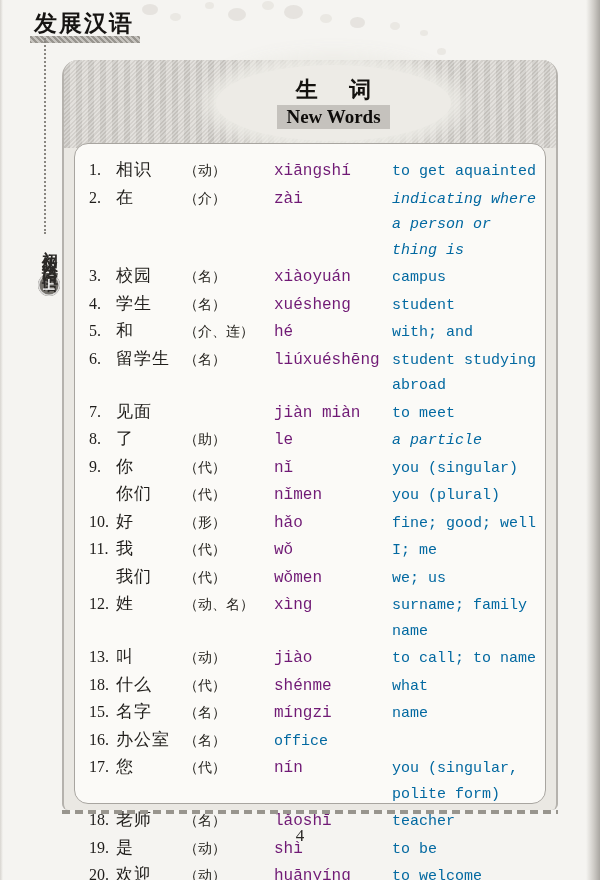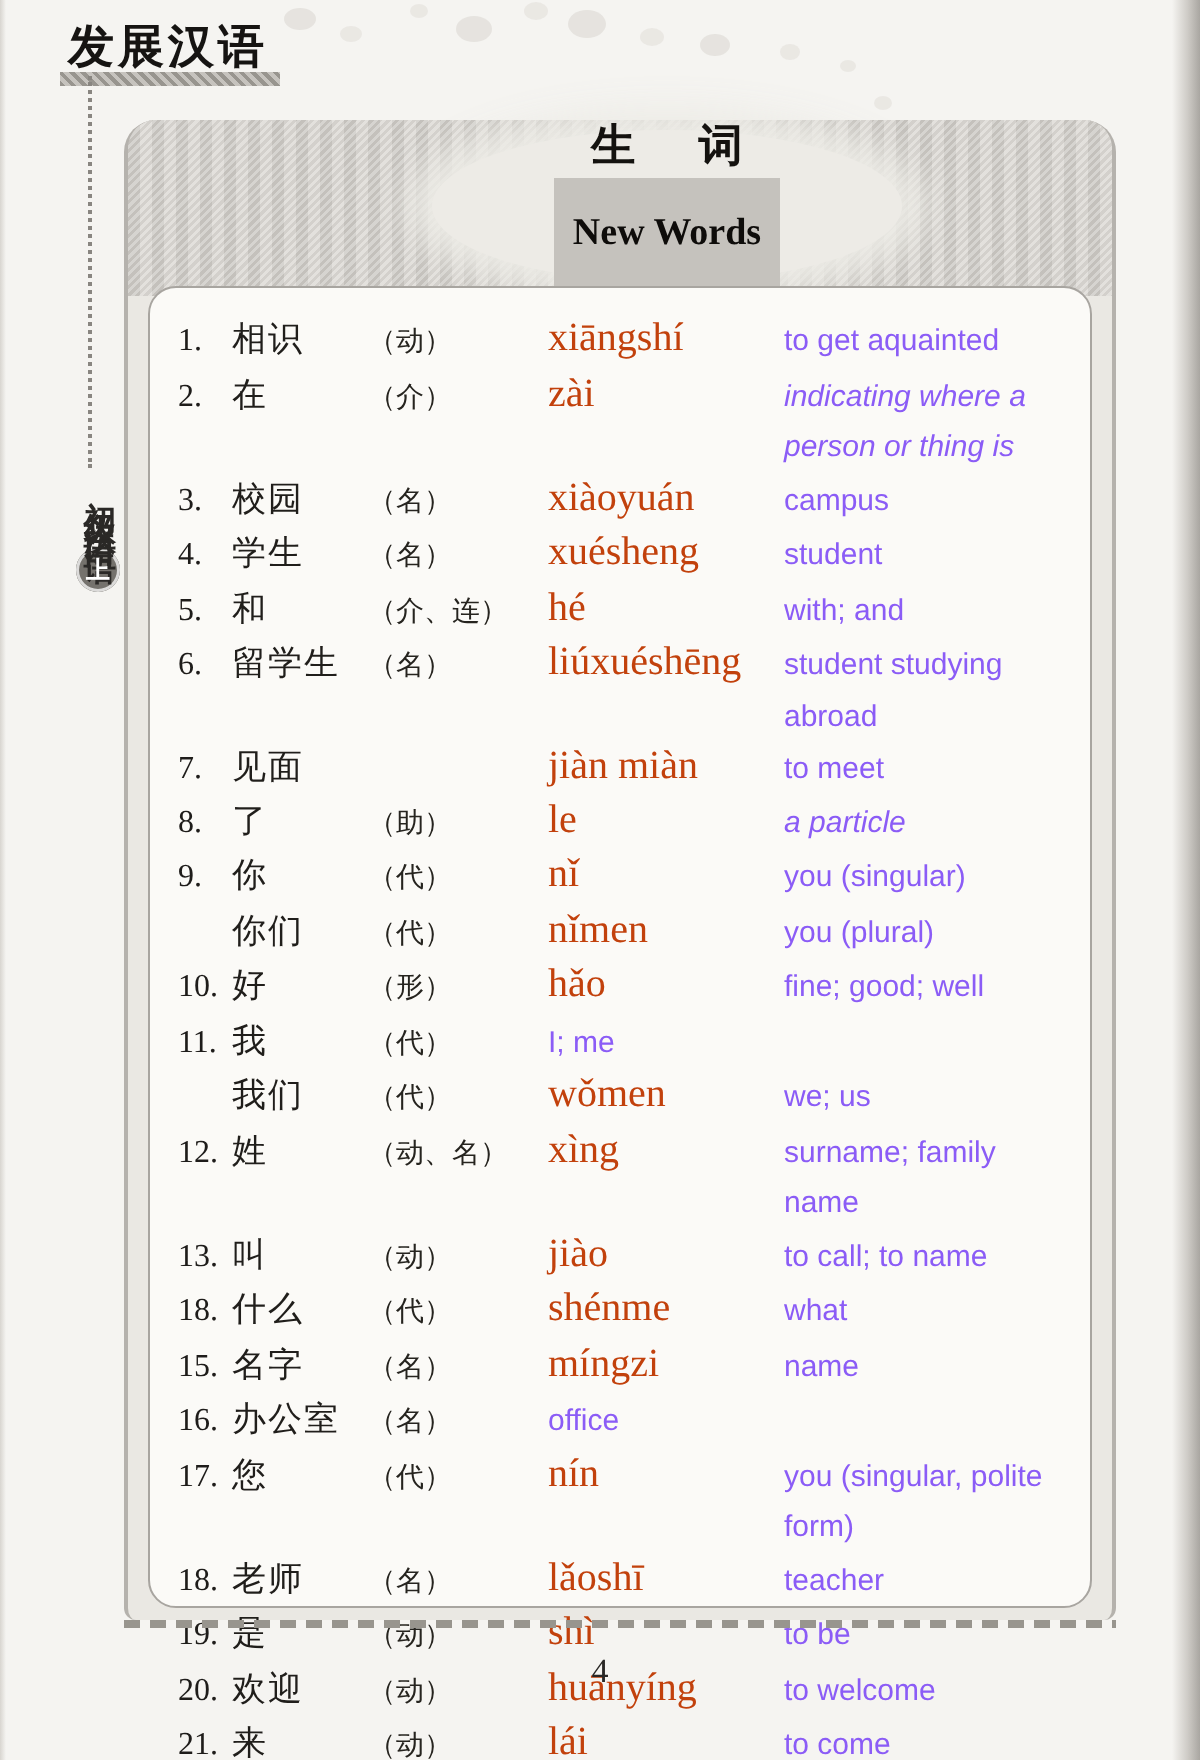"New Words" .title-en { padding: 16px 9px -> 0 9px }
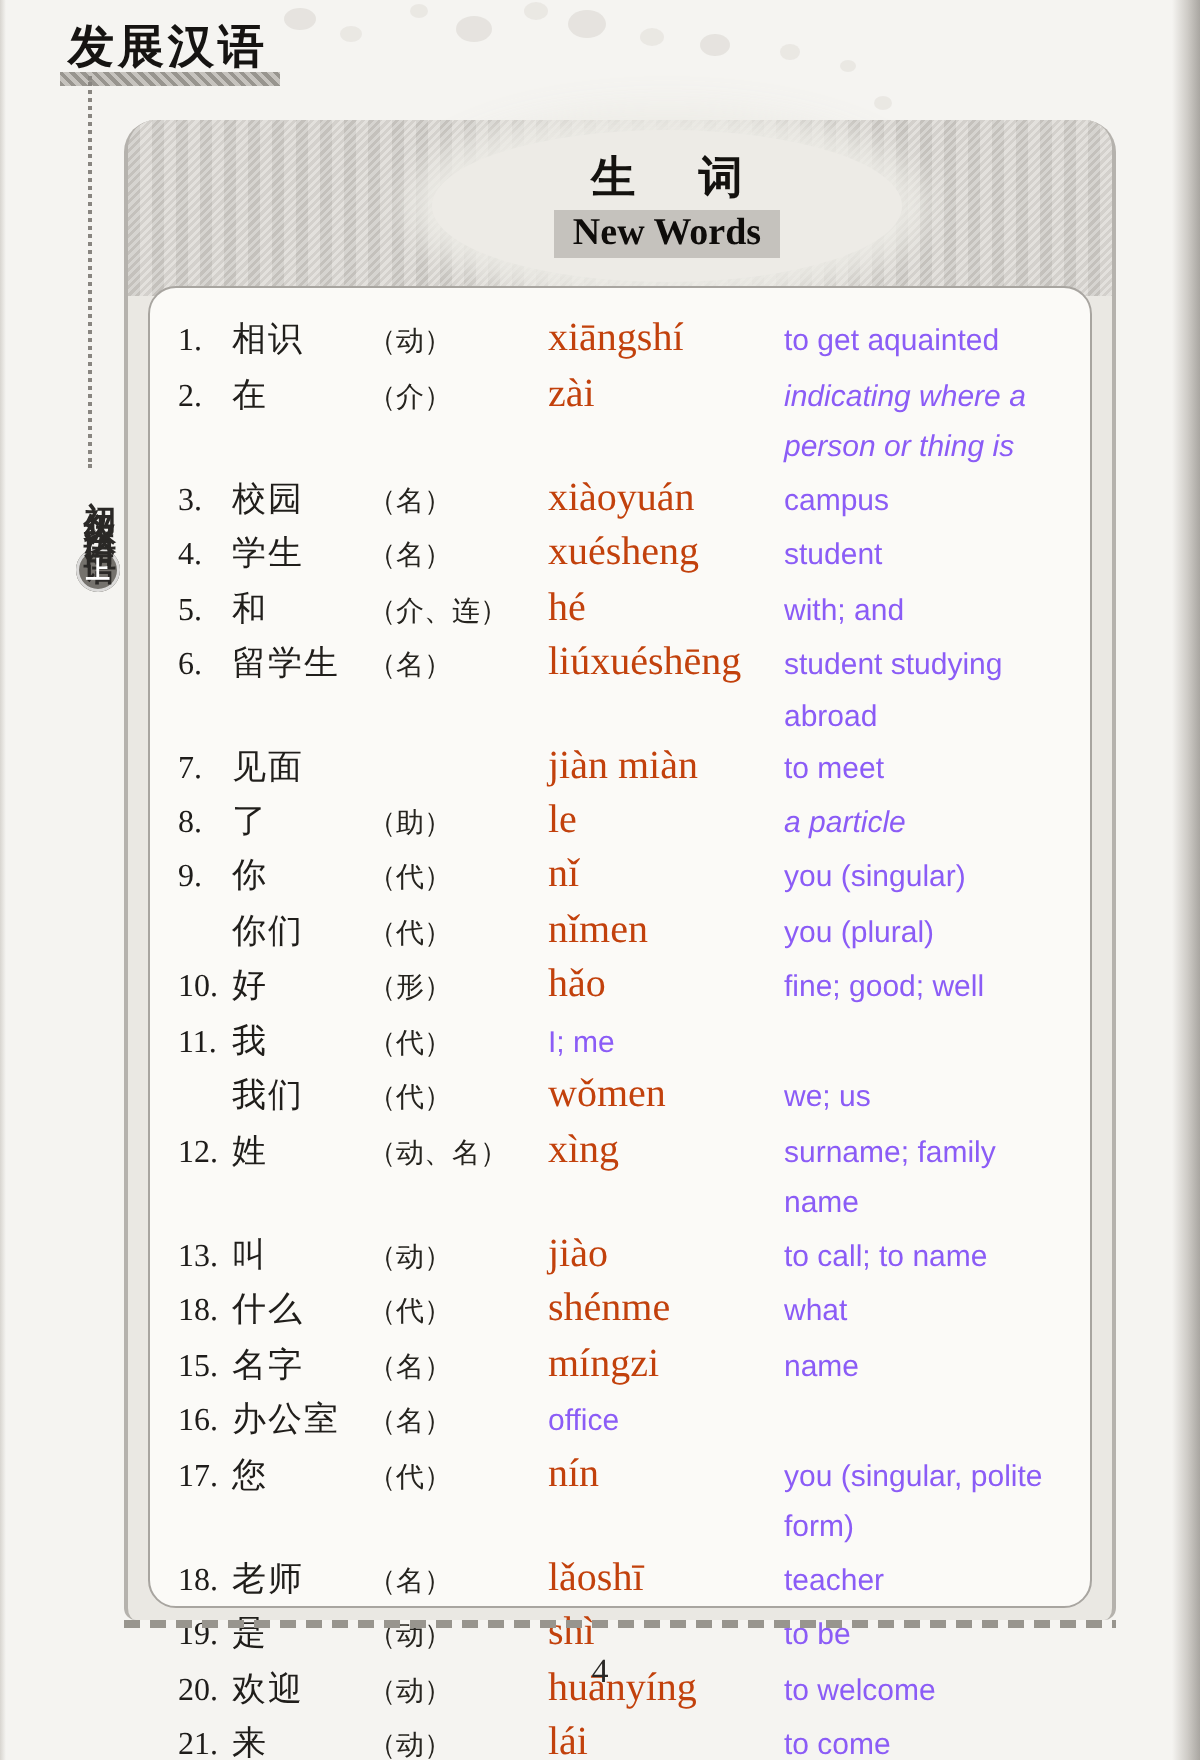"xiāngshí" .col-pinyin { color: #c2410c -> #701a75; font-family: Liberation Serif, serif -> Liberation Mono, monospace; font-size: 20px -> 16px }
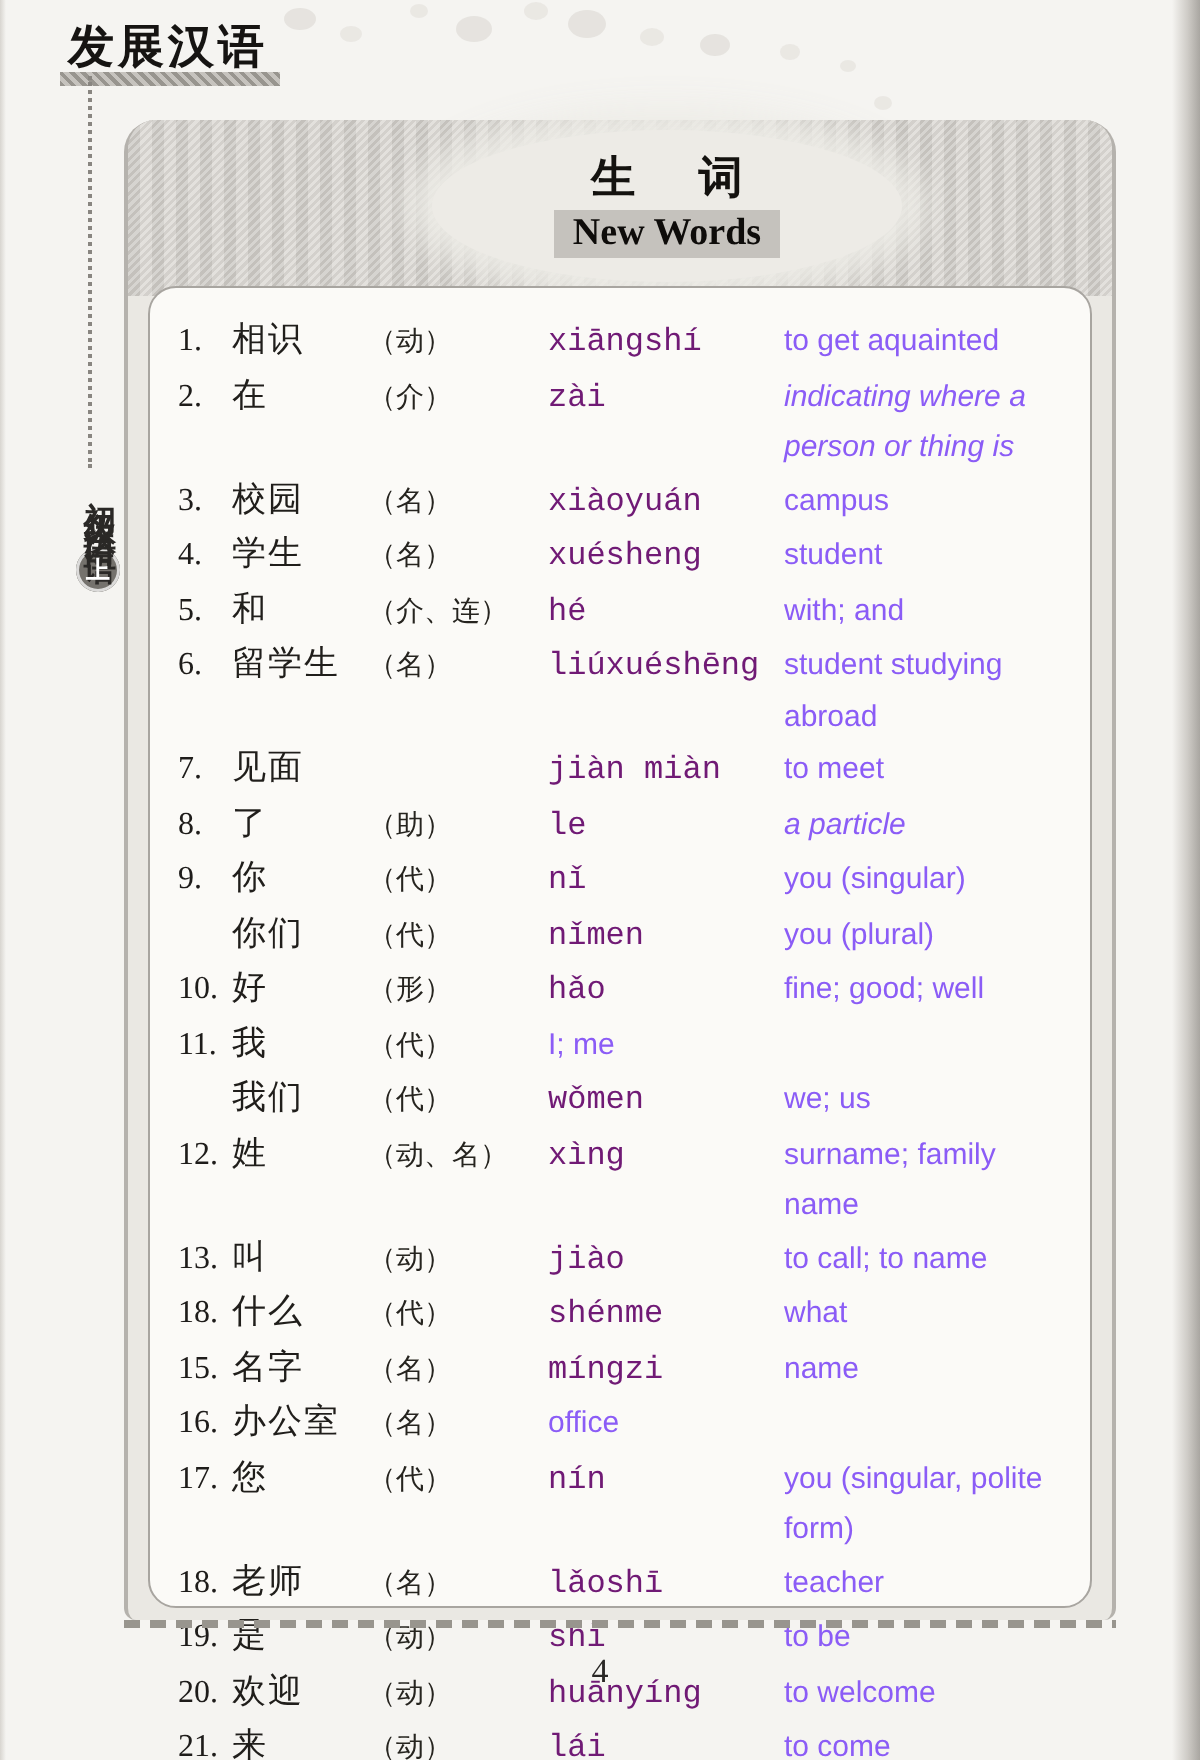"to get aquainted" .col-en { color: #8b5cf6 -> #0369a1; font-family: Liberation Sans, sans-serif -> Liberation Mono, monospace }
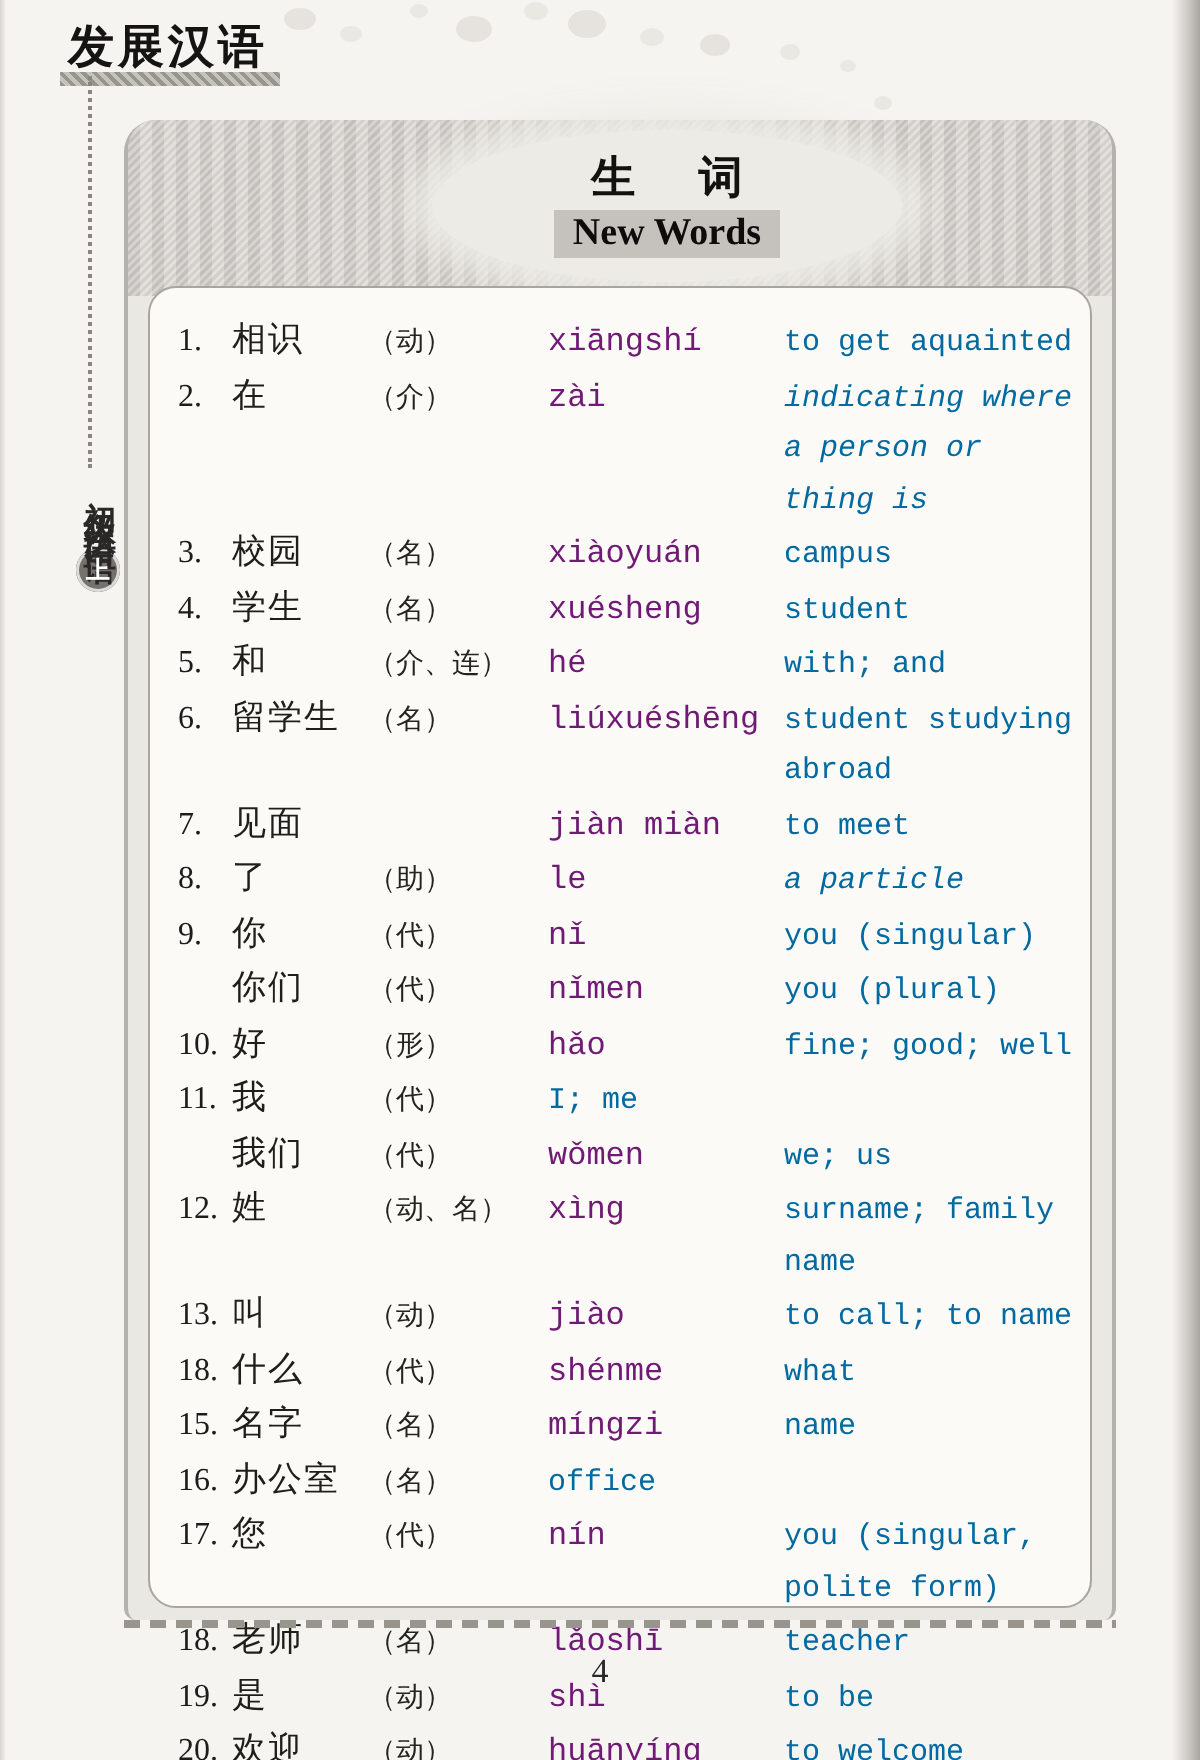"wǒ" span.col-pinyin { html: none -> <span>wǒ</span> }
